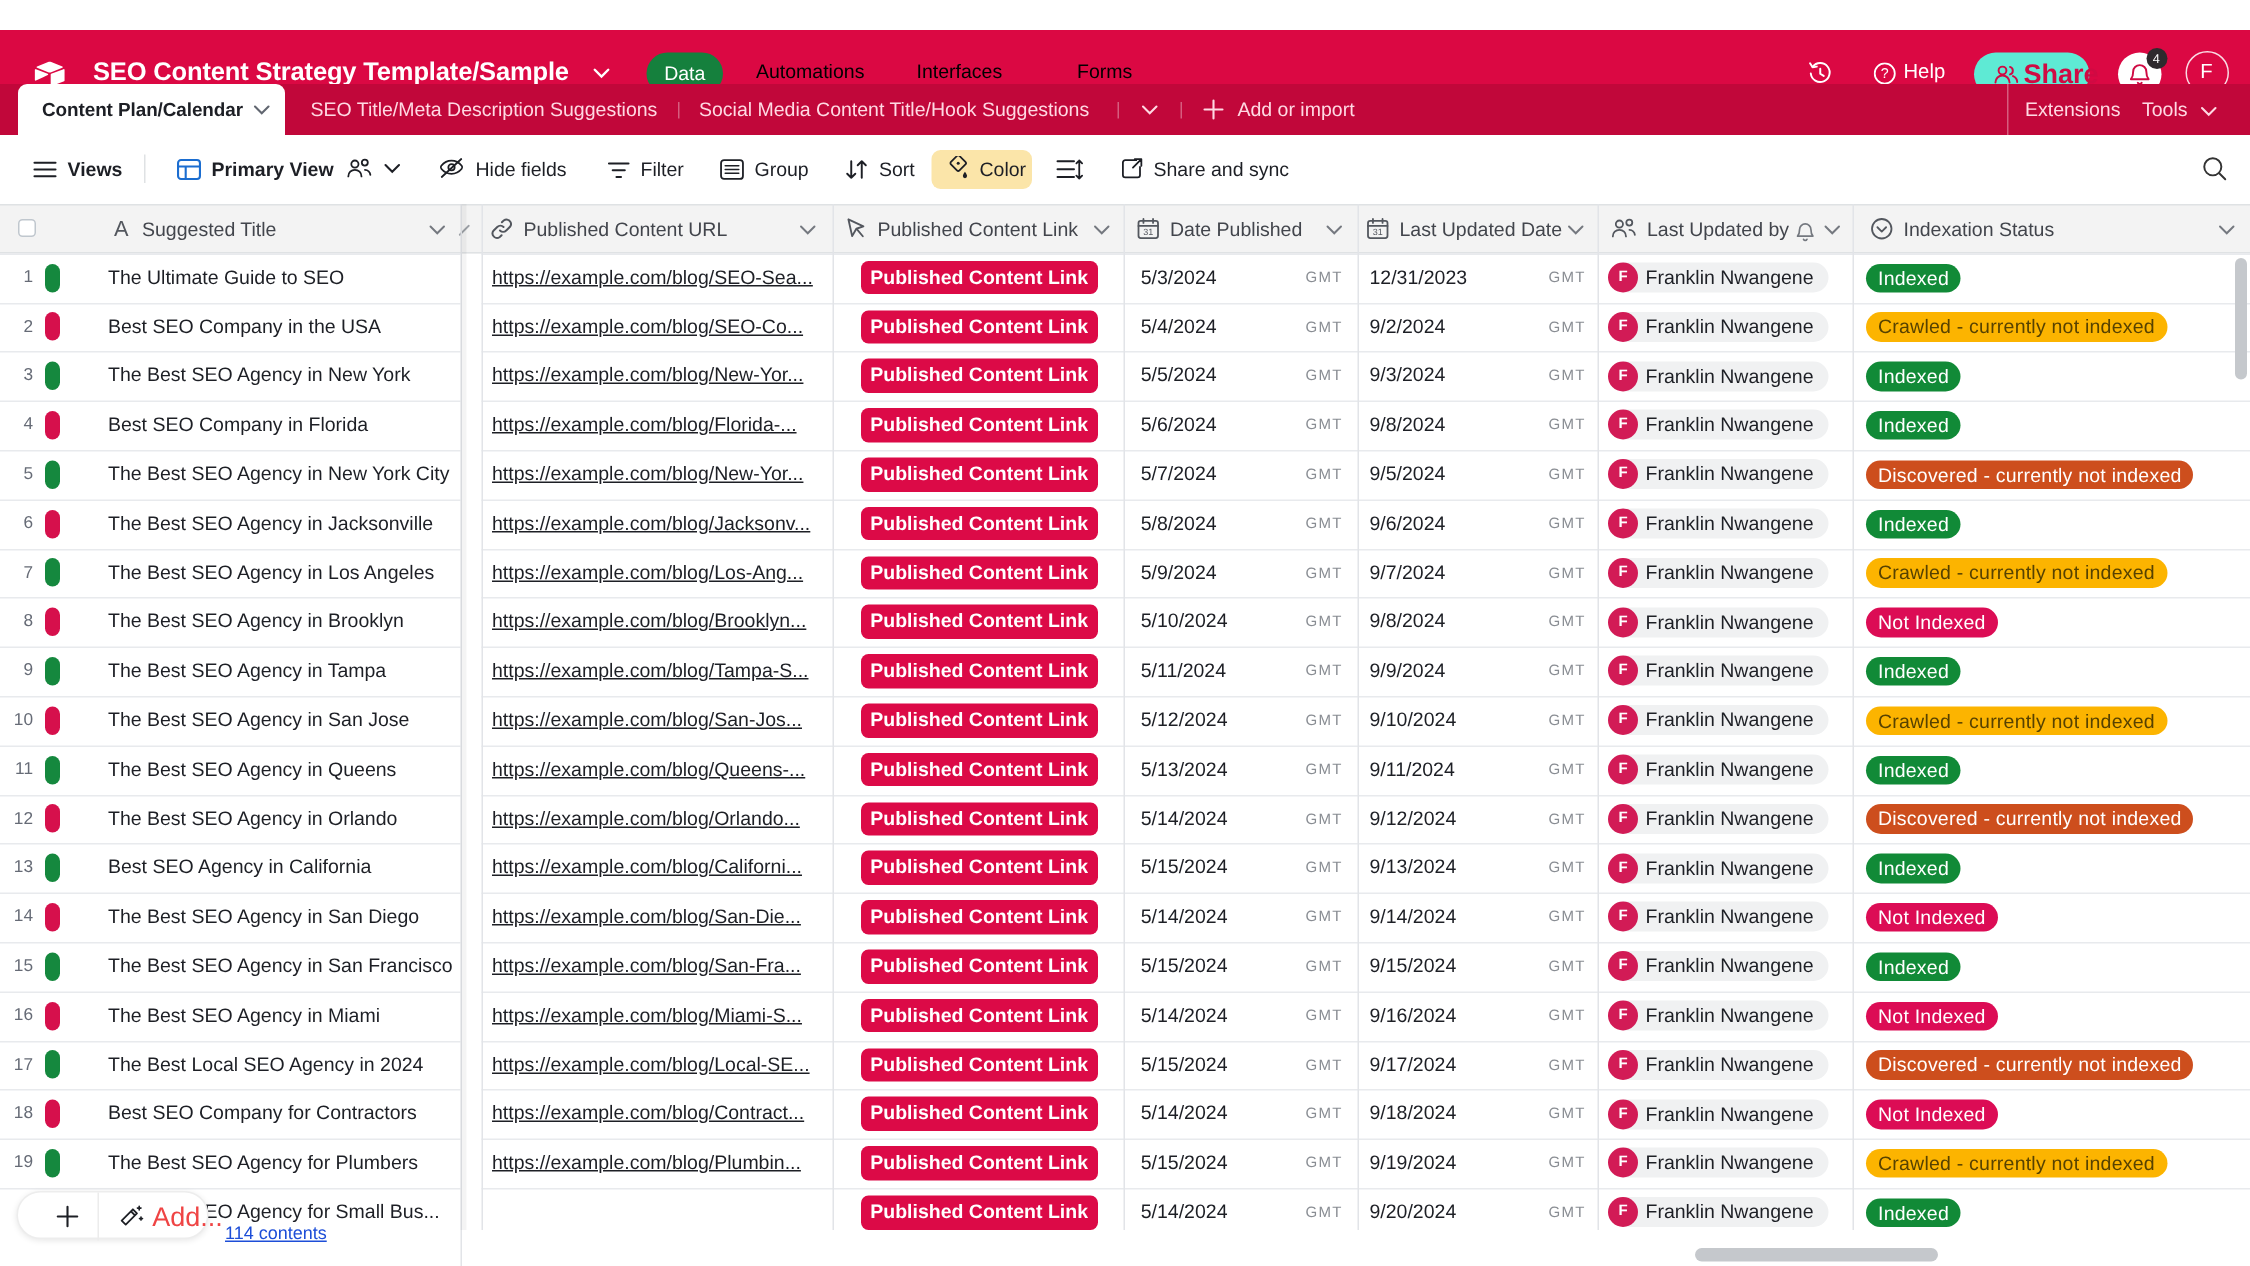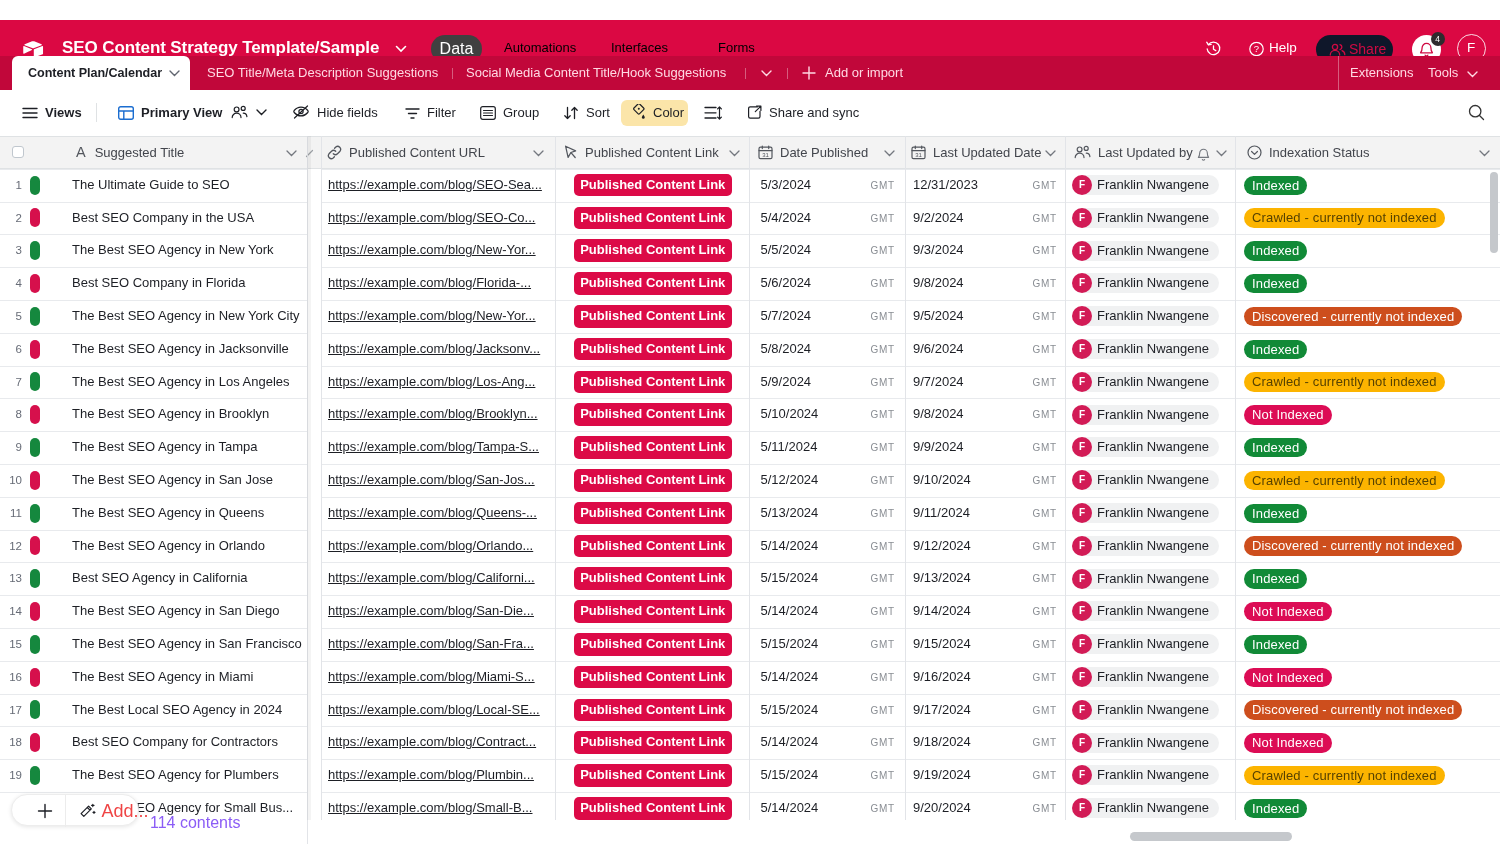"Data" #pill-data { background: #404040 -> #15803d; font-size: 16px -> 13px }
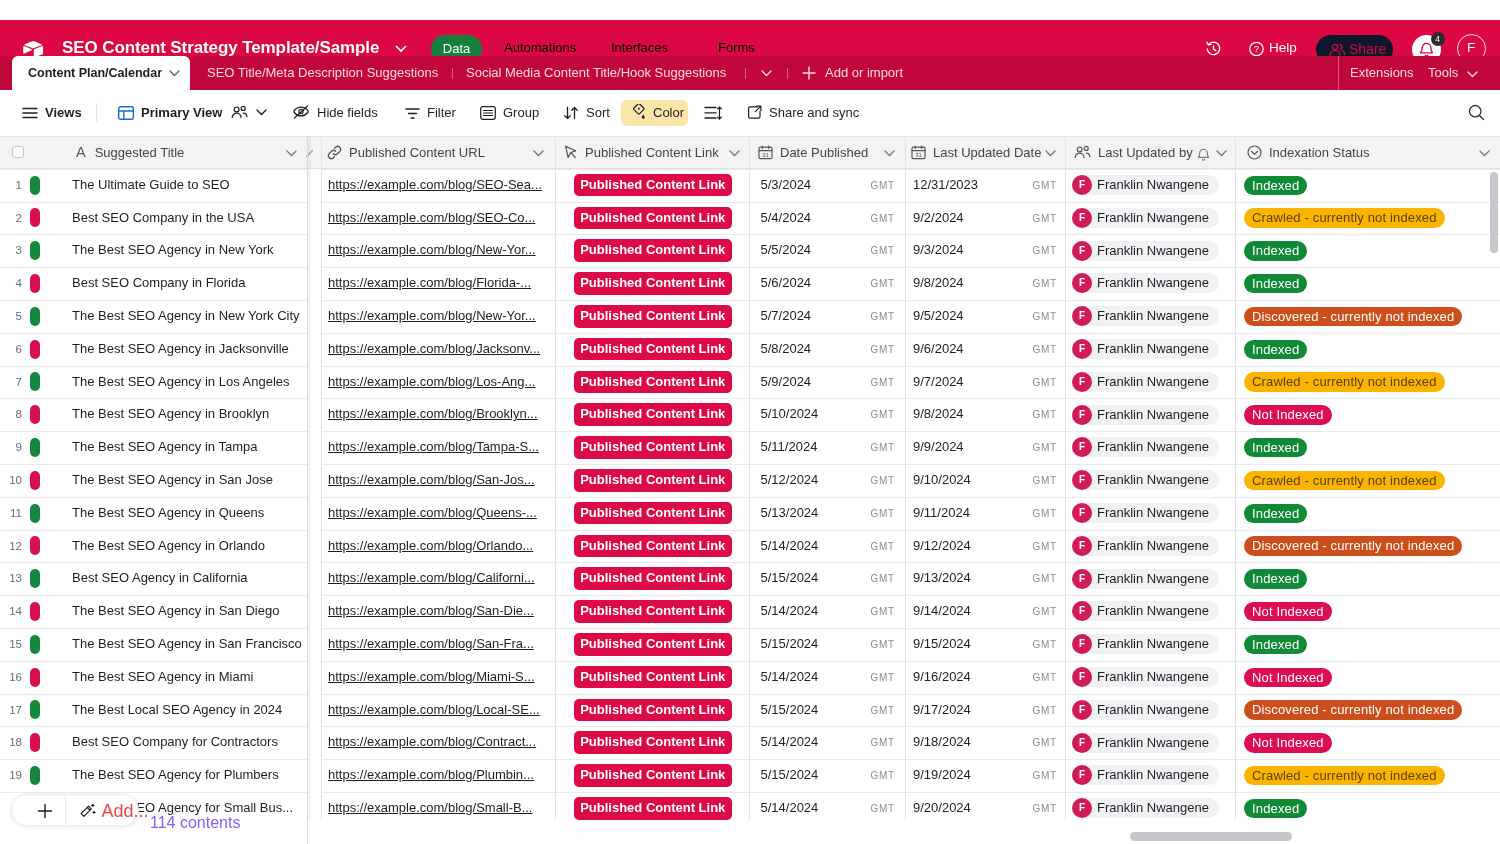"Share" #share { background: #0f172a -> #5eead4; font-size: 14px -> 18px; font-weight: 400 -> 700 }
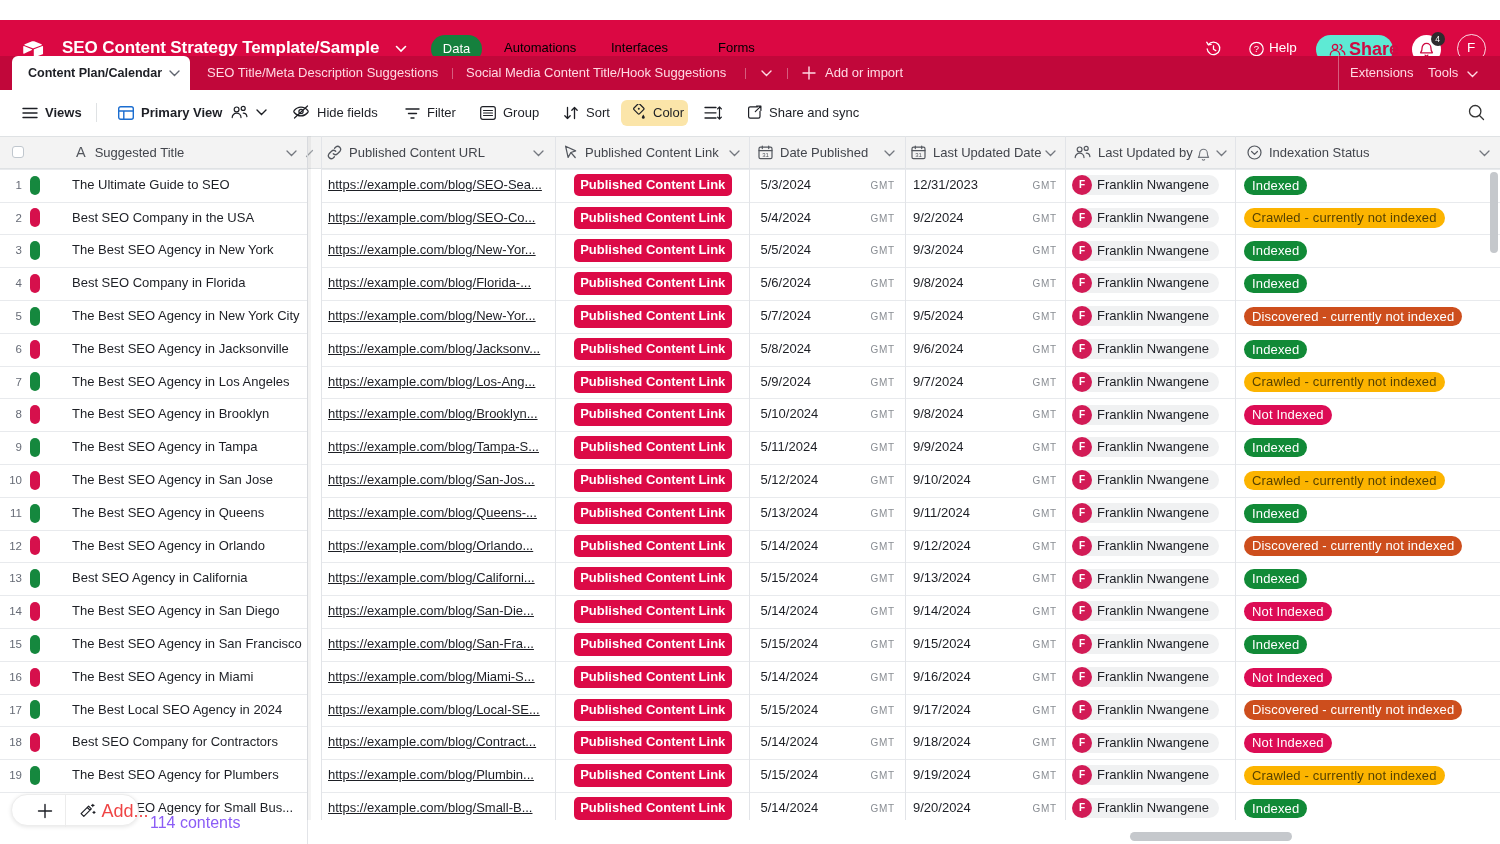"https://example.com/blog/Small-B..." div.rurl { html: <div>https://example.com/blog/Small-B...</div> -> none }
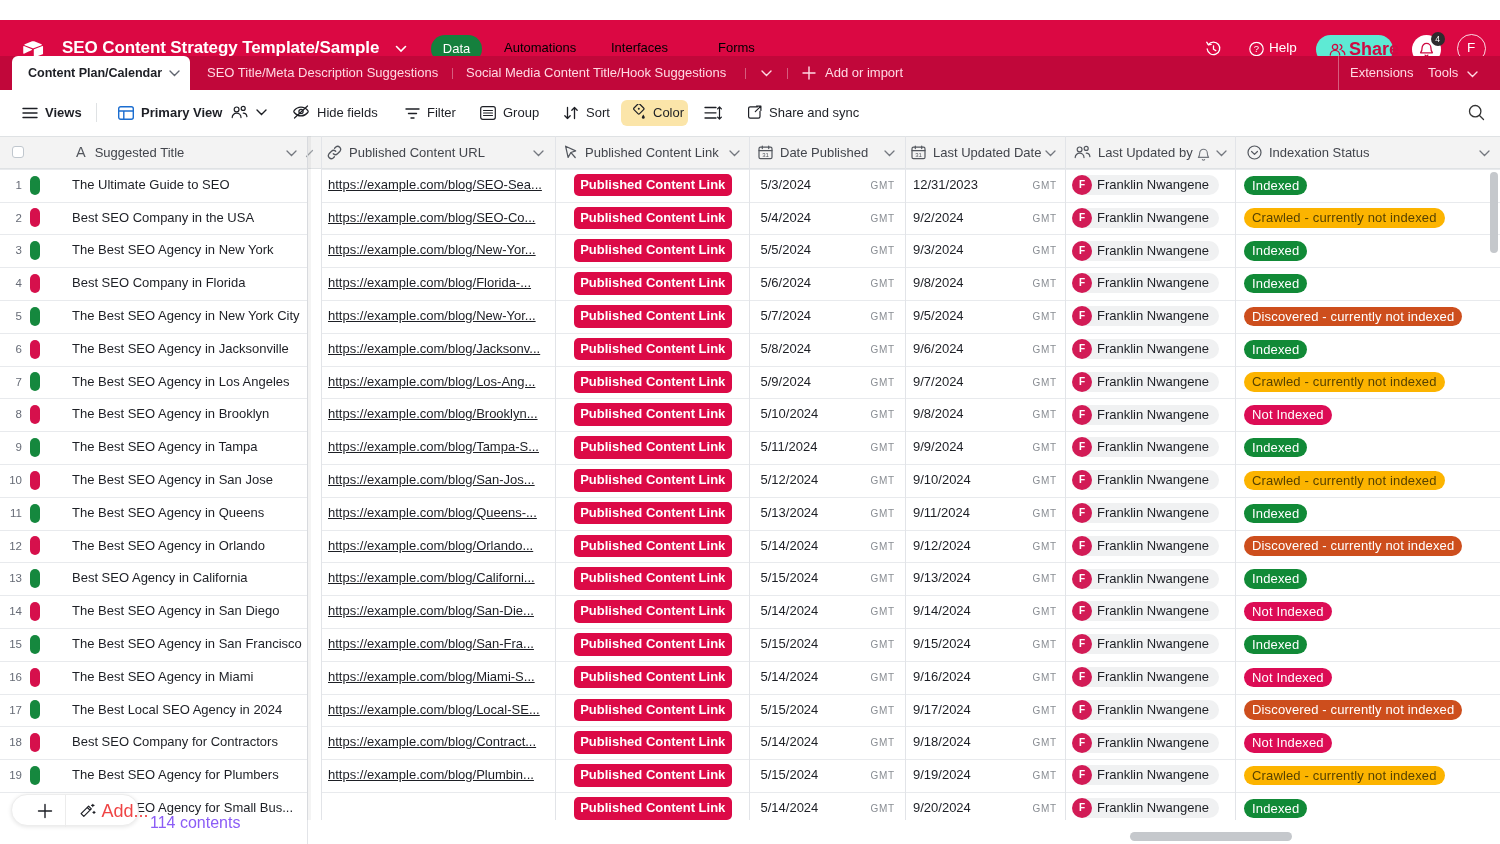"114 contents" #contents { color: #8b5cf6 -> #1d4ed8; font-size: 16px -> 12px; text-decoration: none -> underline }
